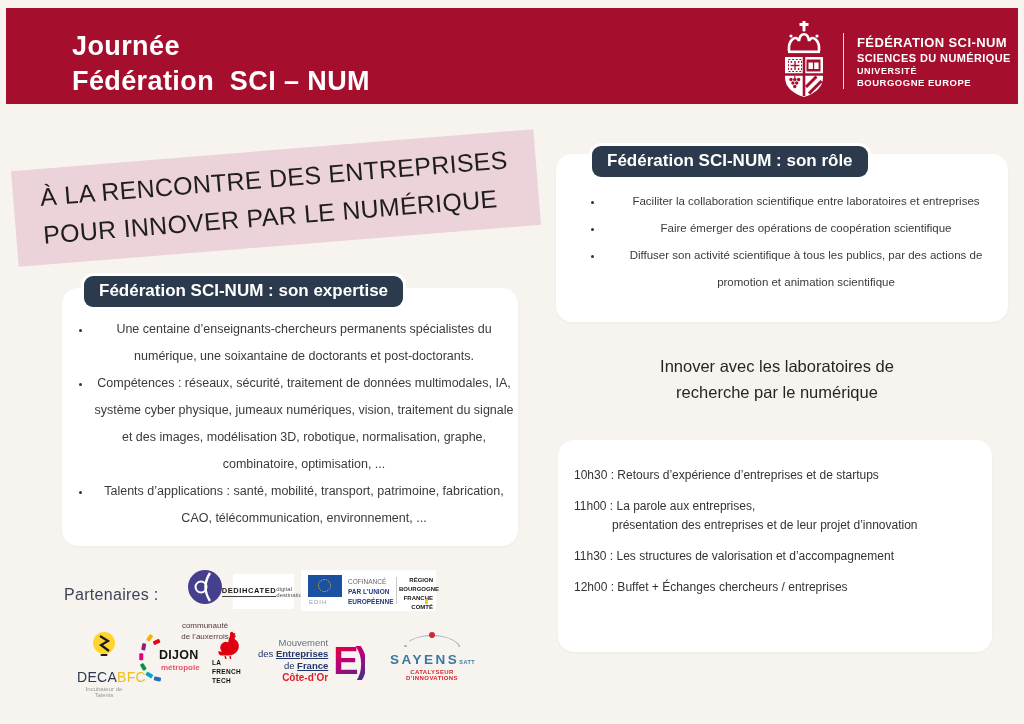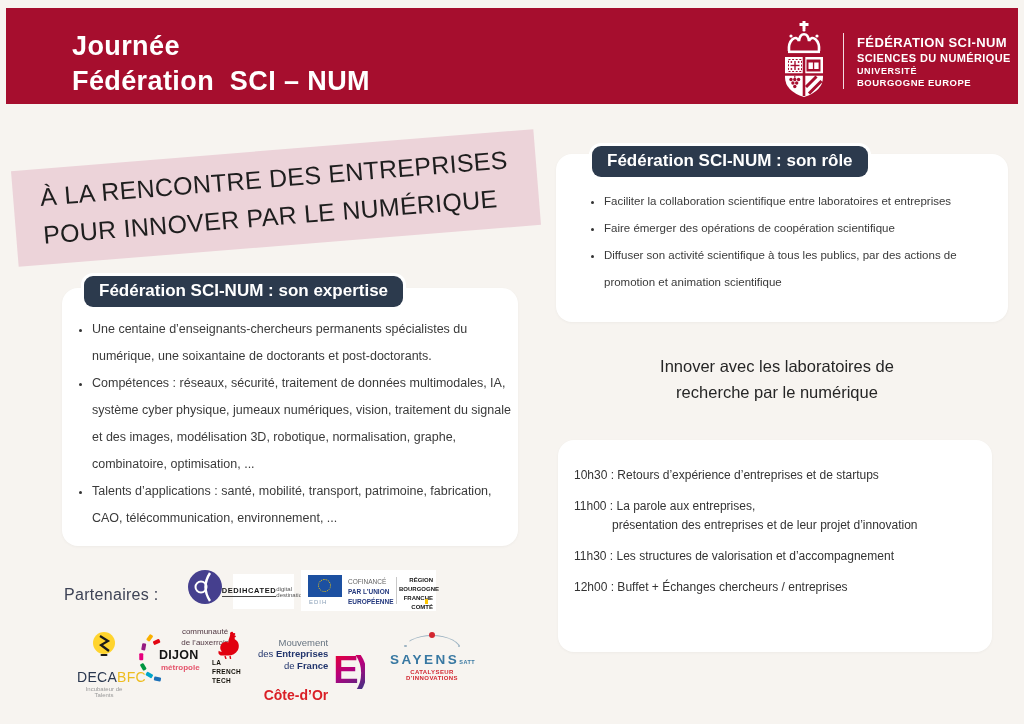"Faciliter la collaboration scientifique" .blist { text-align: none -> center }
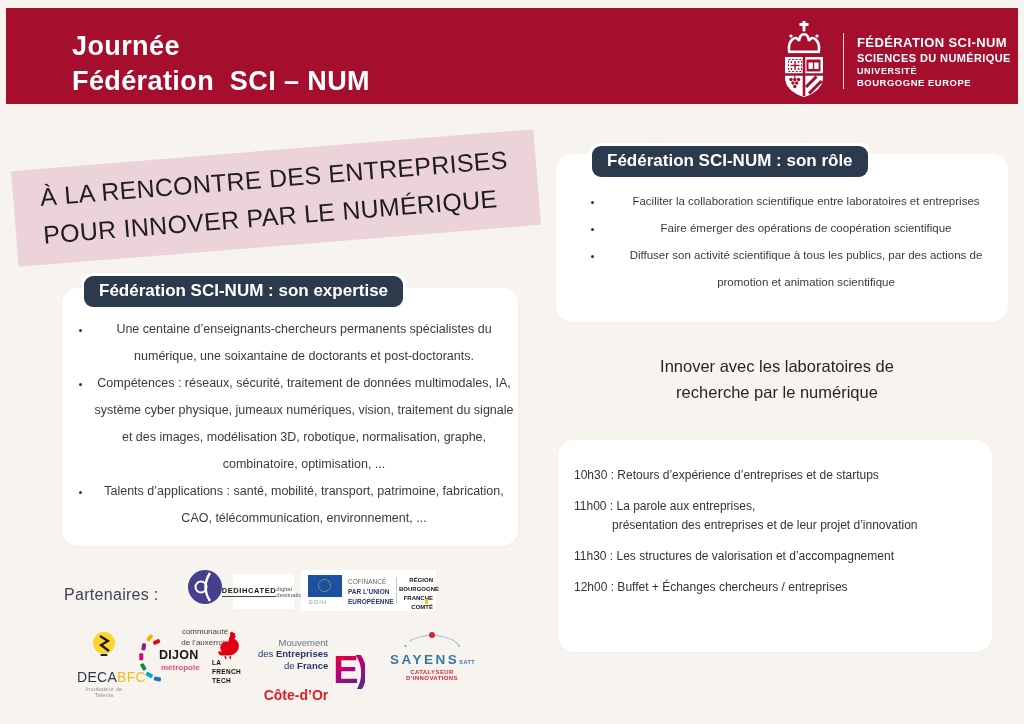"communauté" .aux-text { margin-top: 18px -> 12px }
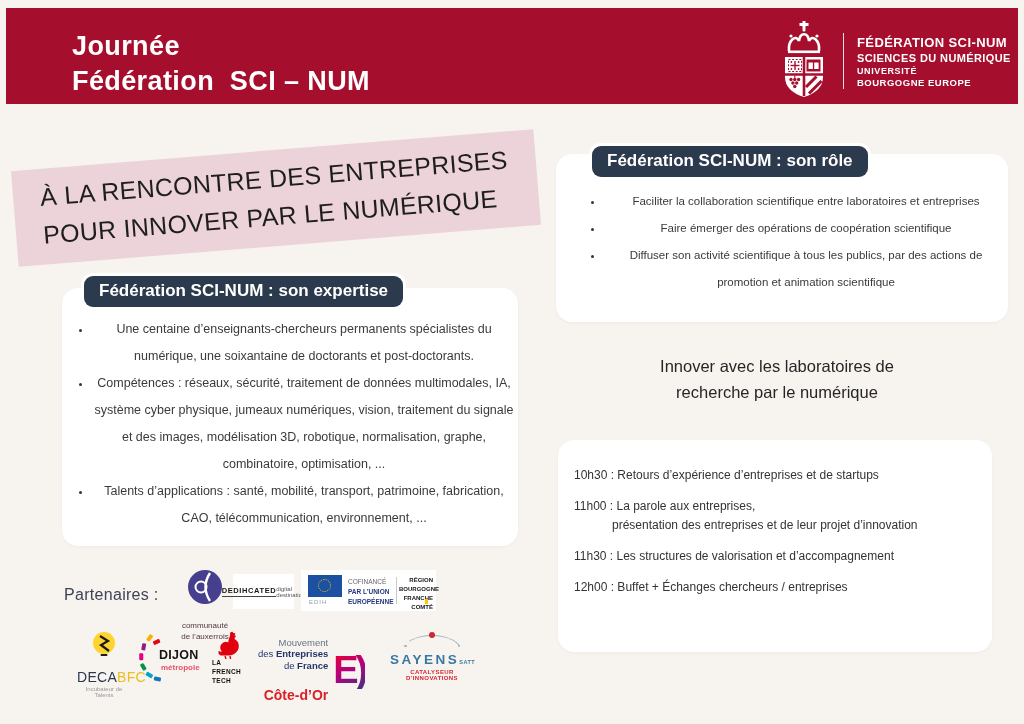"Entreprises" .medef-l23 b { text-decoration: none -> underline }
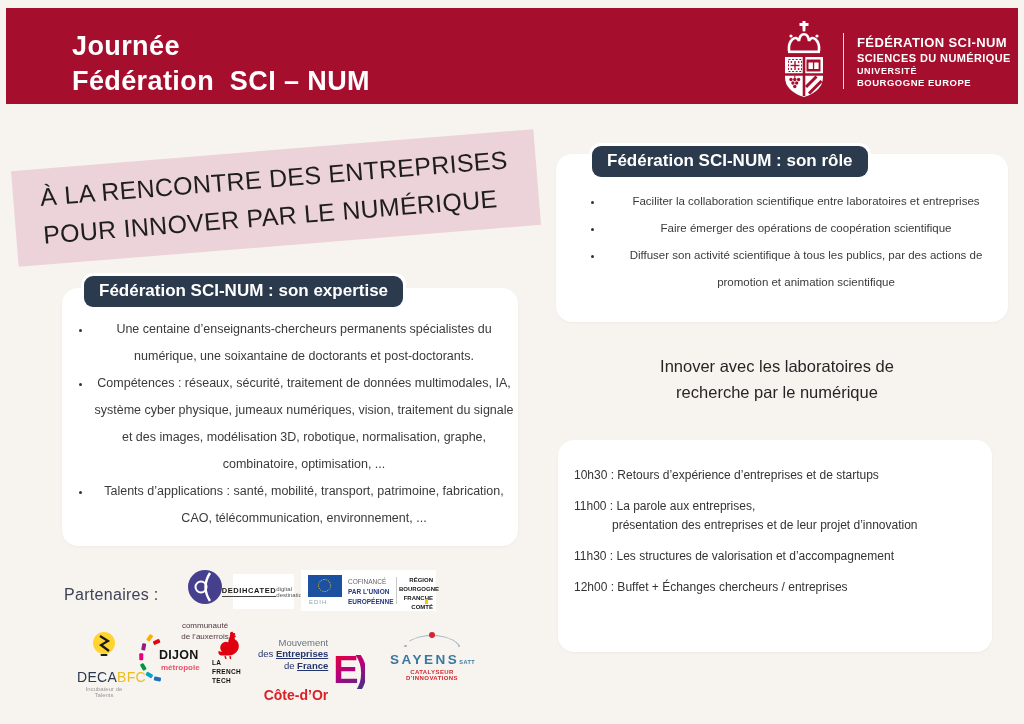"Côte-d’Or" .medef-l4 { font-size: 14px -> 10px; margin-top: 16px -> 1px }
